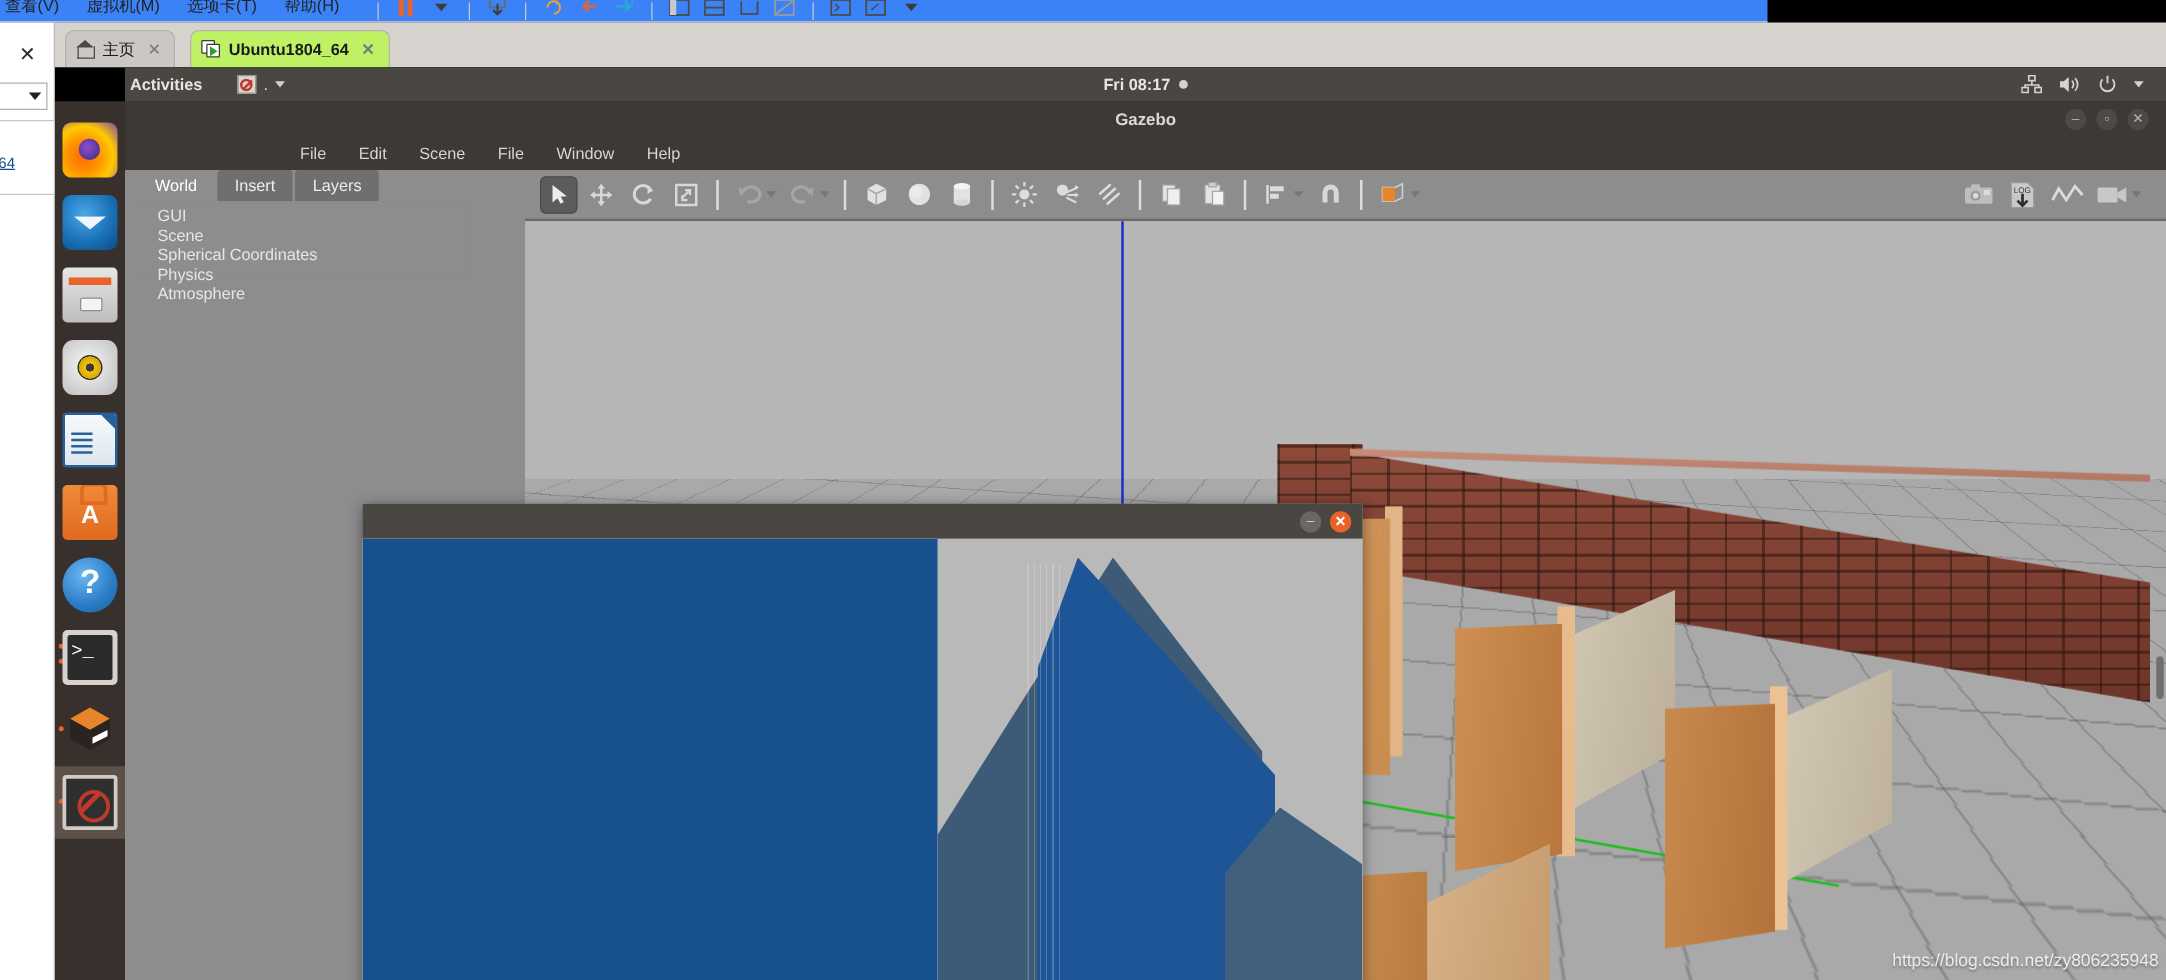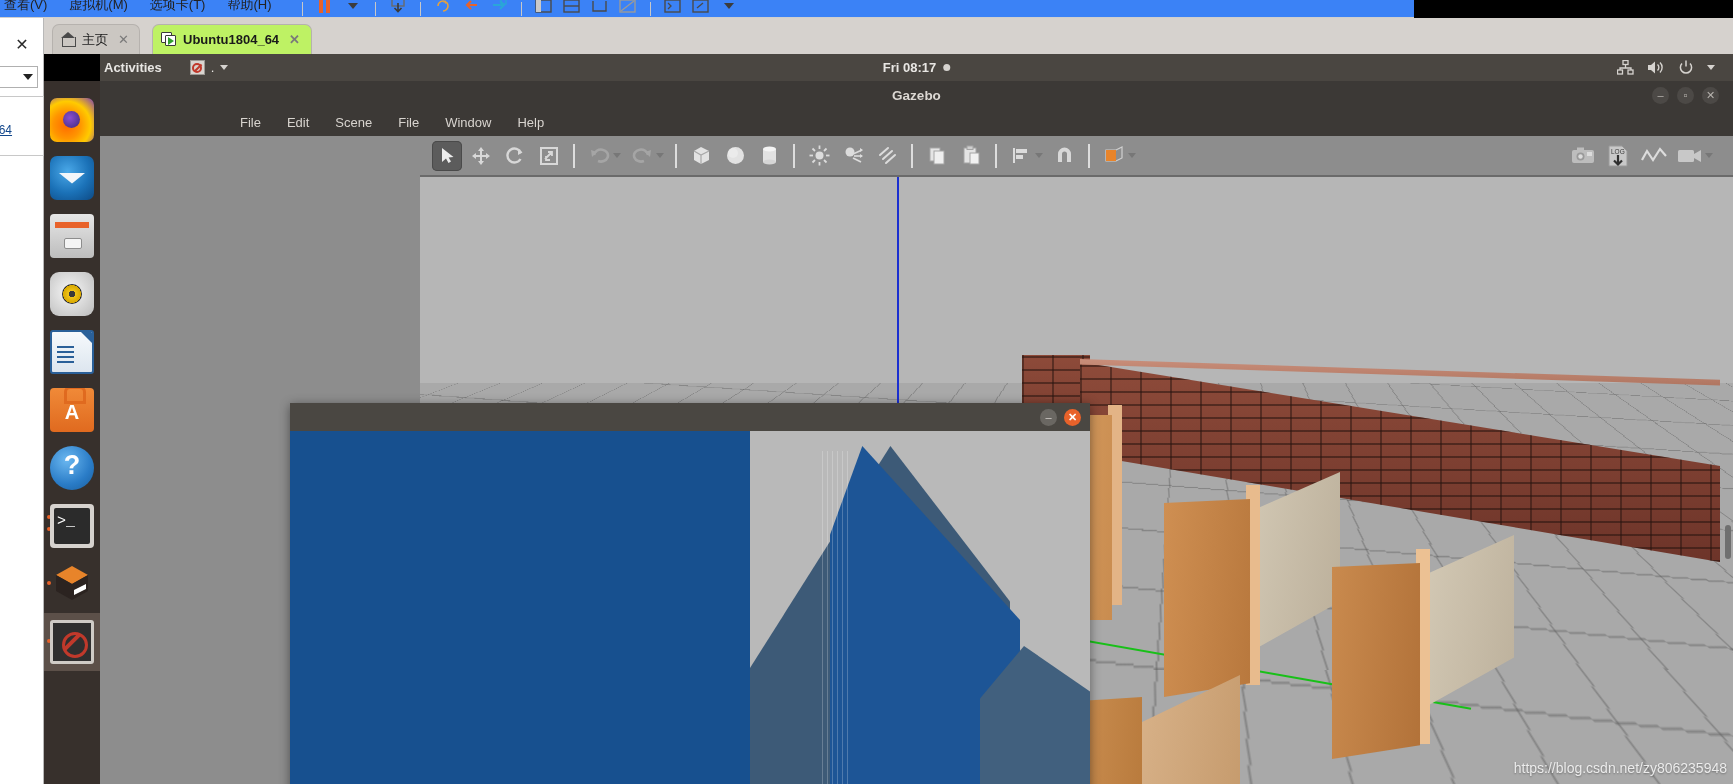"World" div.gz-panel { html: none -> <div> <div> <div>World</div> <div>Insert</div> <div>Layers</div> </div> <div> <div>GUI</div> <div>Scene</div> <div>Spherical Coordinates</div> <div>Physics</div> <div>Atmosphere</div> </div> </div> }
